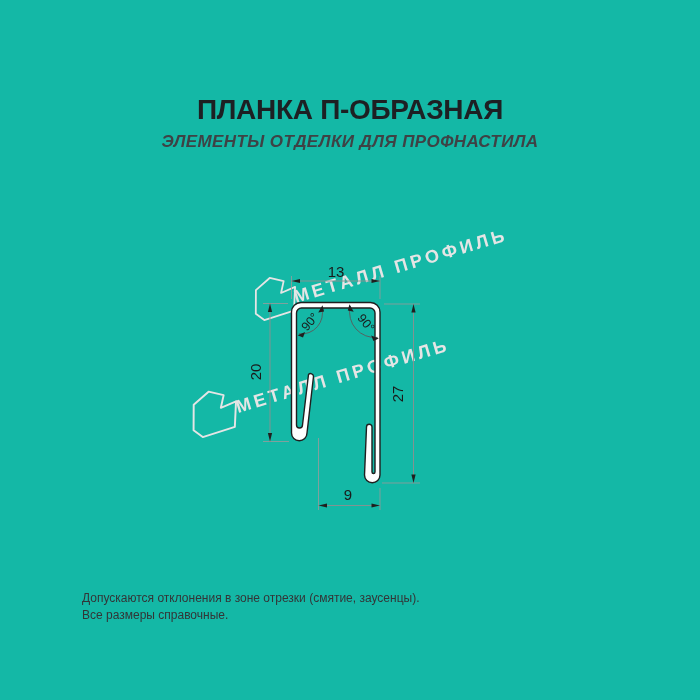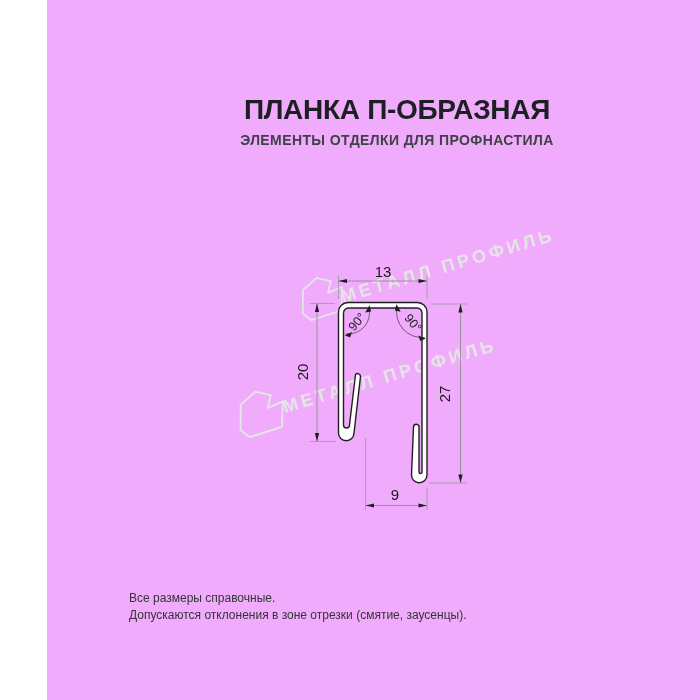"ПЛАНКА П-ОБРАЗНАЯ" .page { background: #f0abfc -> #14b8a6; margin-left: 47px -> none }
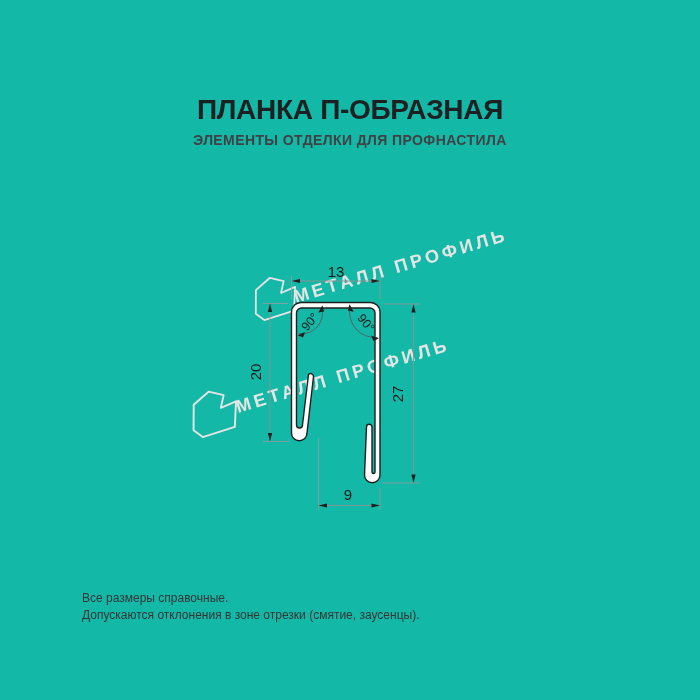"ЭЛЕМЕНТЫ ОТДЕЛКИ ДЛЯ ПРОФНАСТИЛА" .subtitle { font-size: 14px -> 17px; font-style: none -> italic }
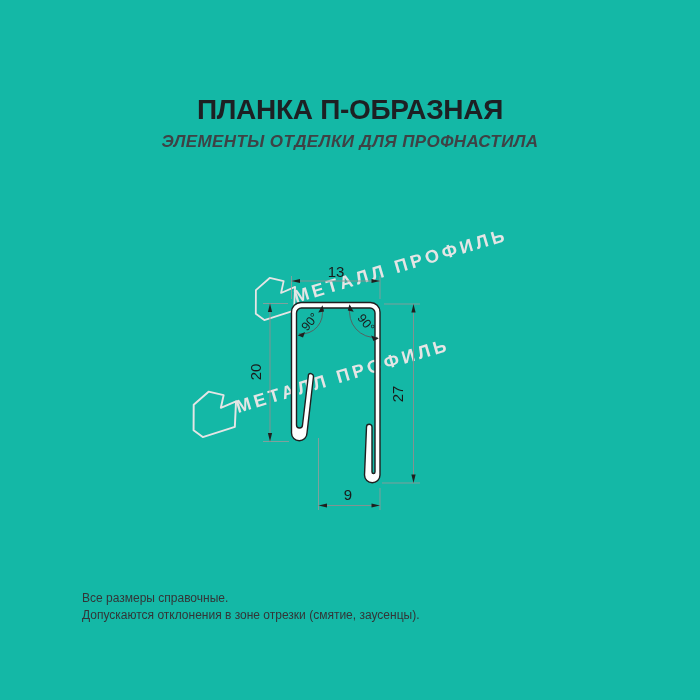"Все размеры справочные." div { order: before "Допускаются отклонения в зоне отрезки" -> after "Допускаются отклонения в зоне отрезки" }
